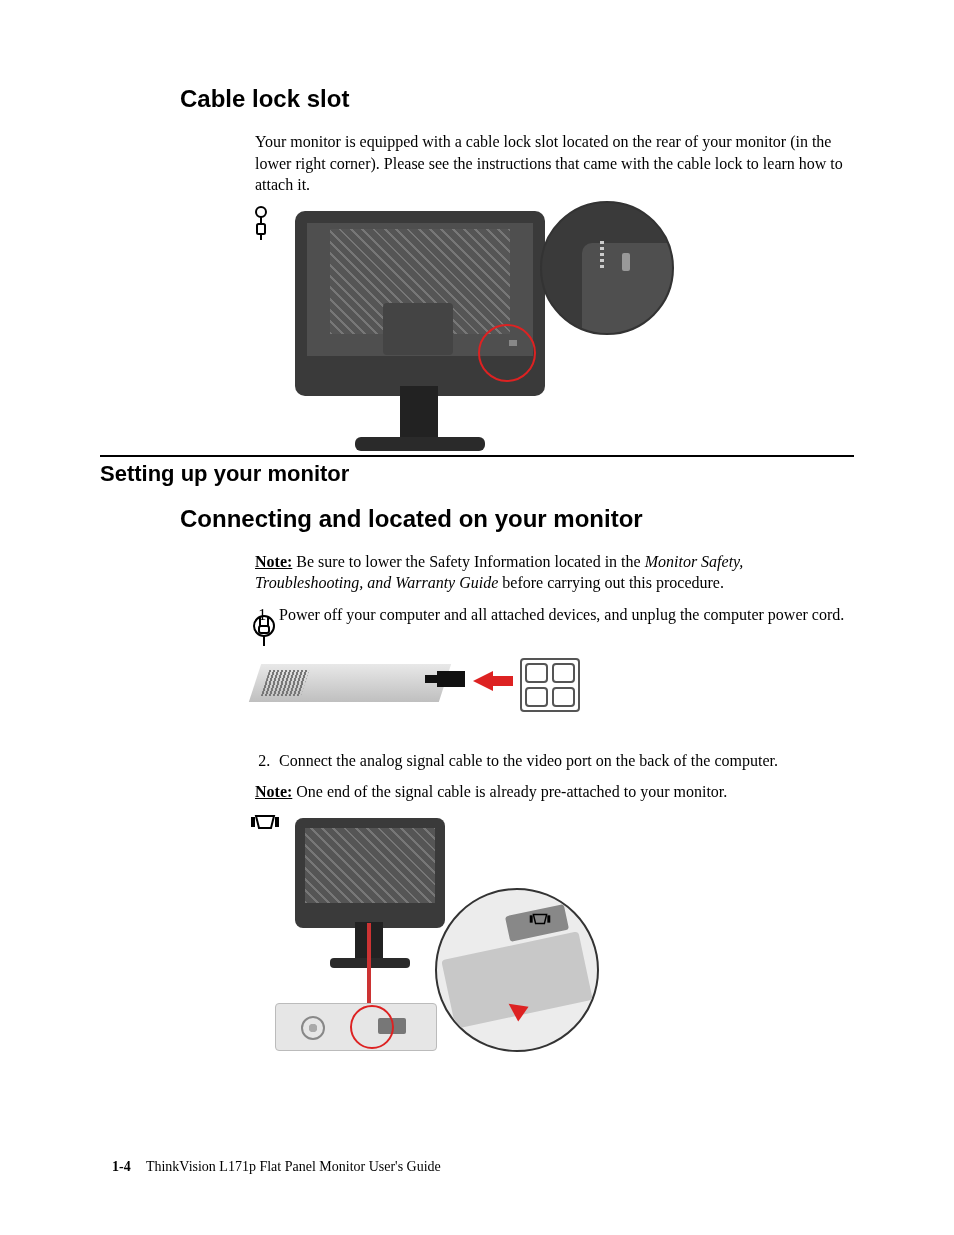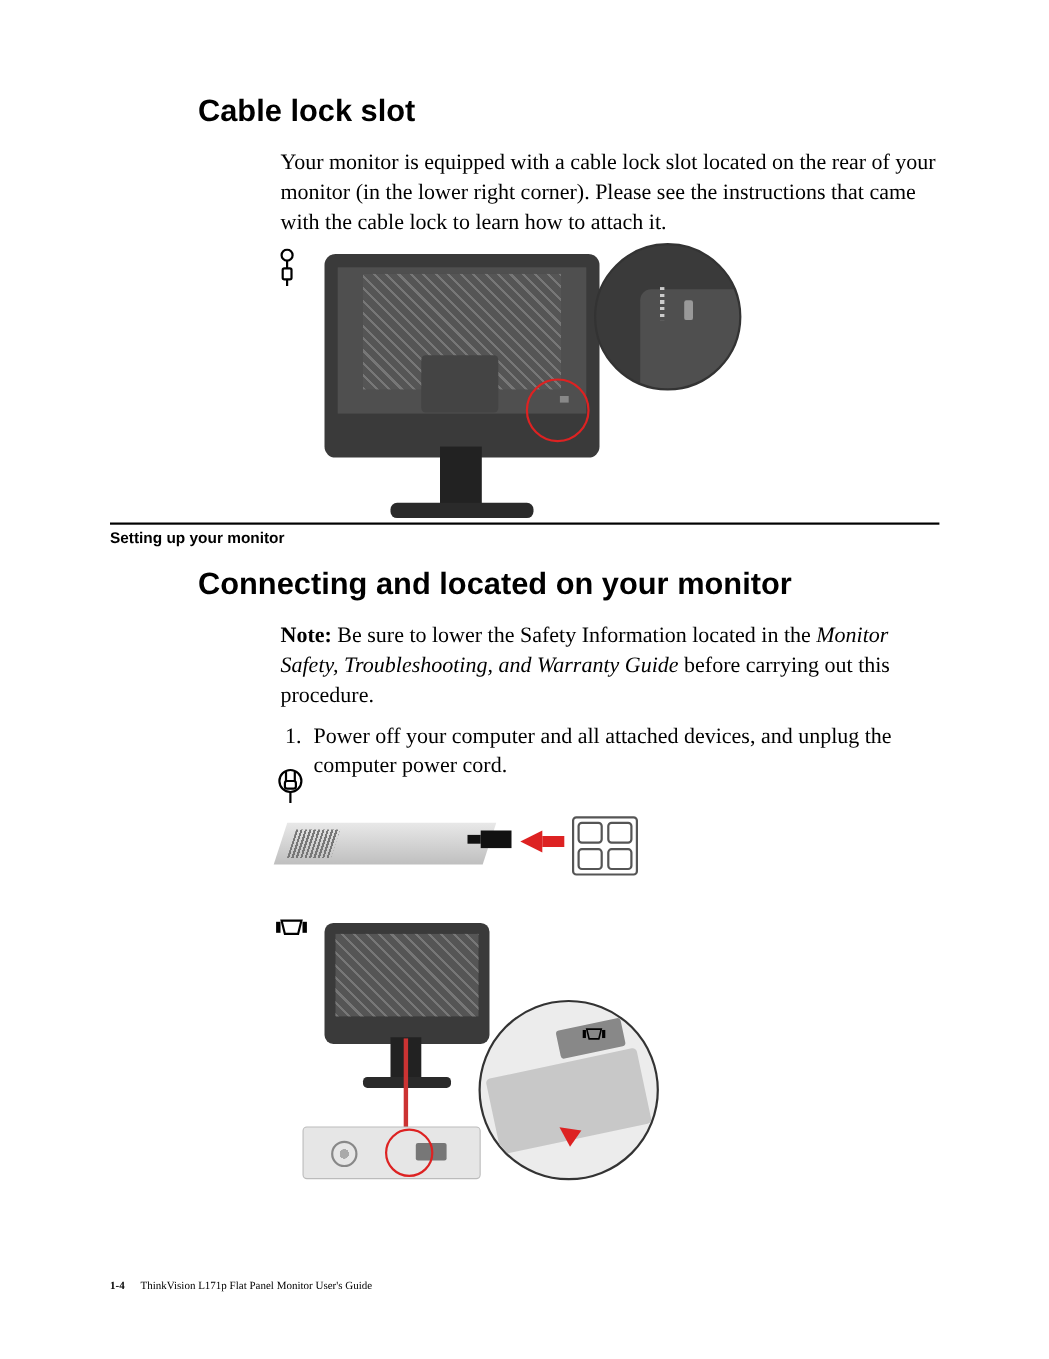"Cable lock slot" h2.subhead { font-size: 28px -> 24px }
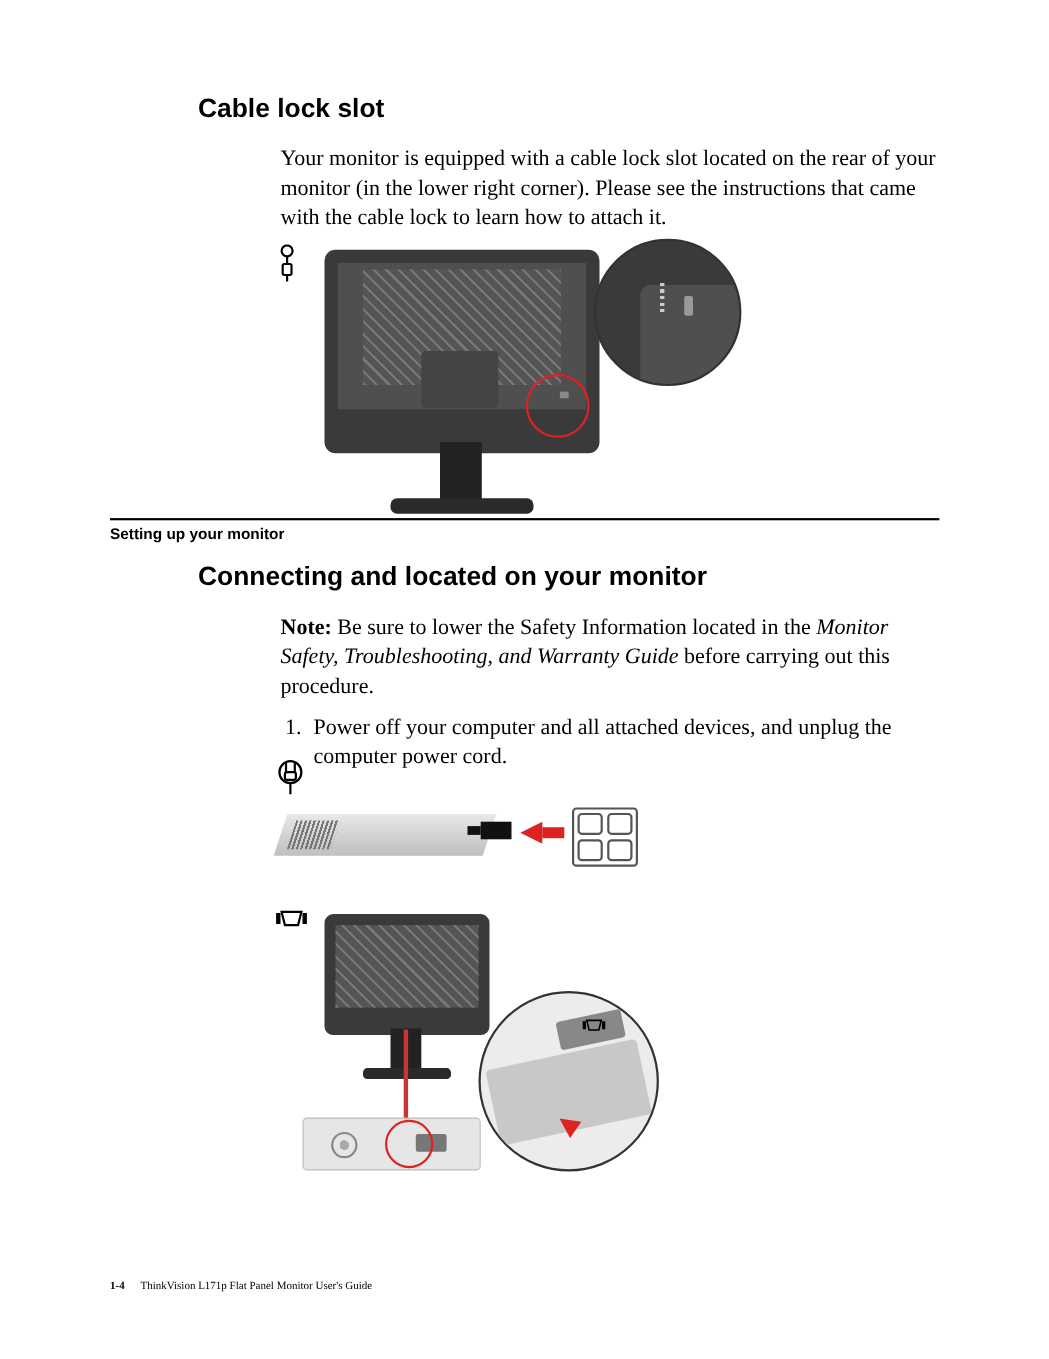"Your monitor is equipped with" .body-text { font-size: 20px -> 16px }
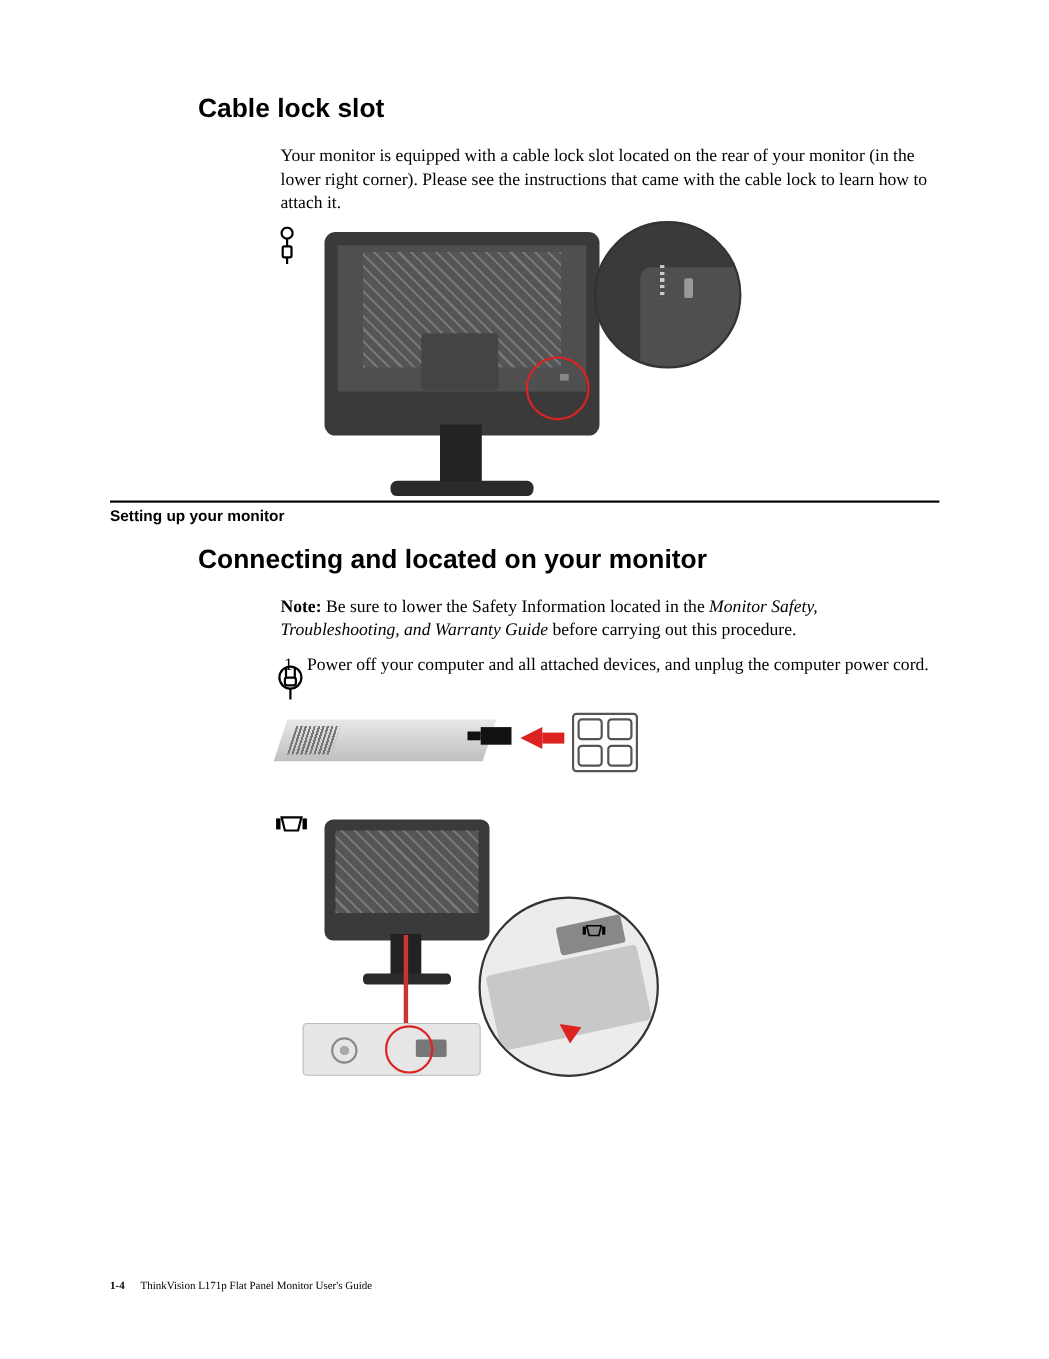"Setting up your monitor" h1.major { font-size: 14px -> 22px }
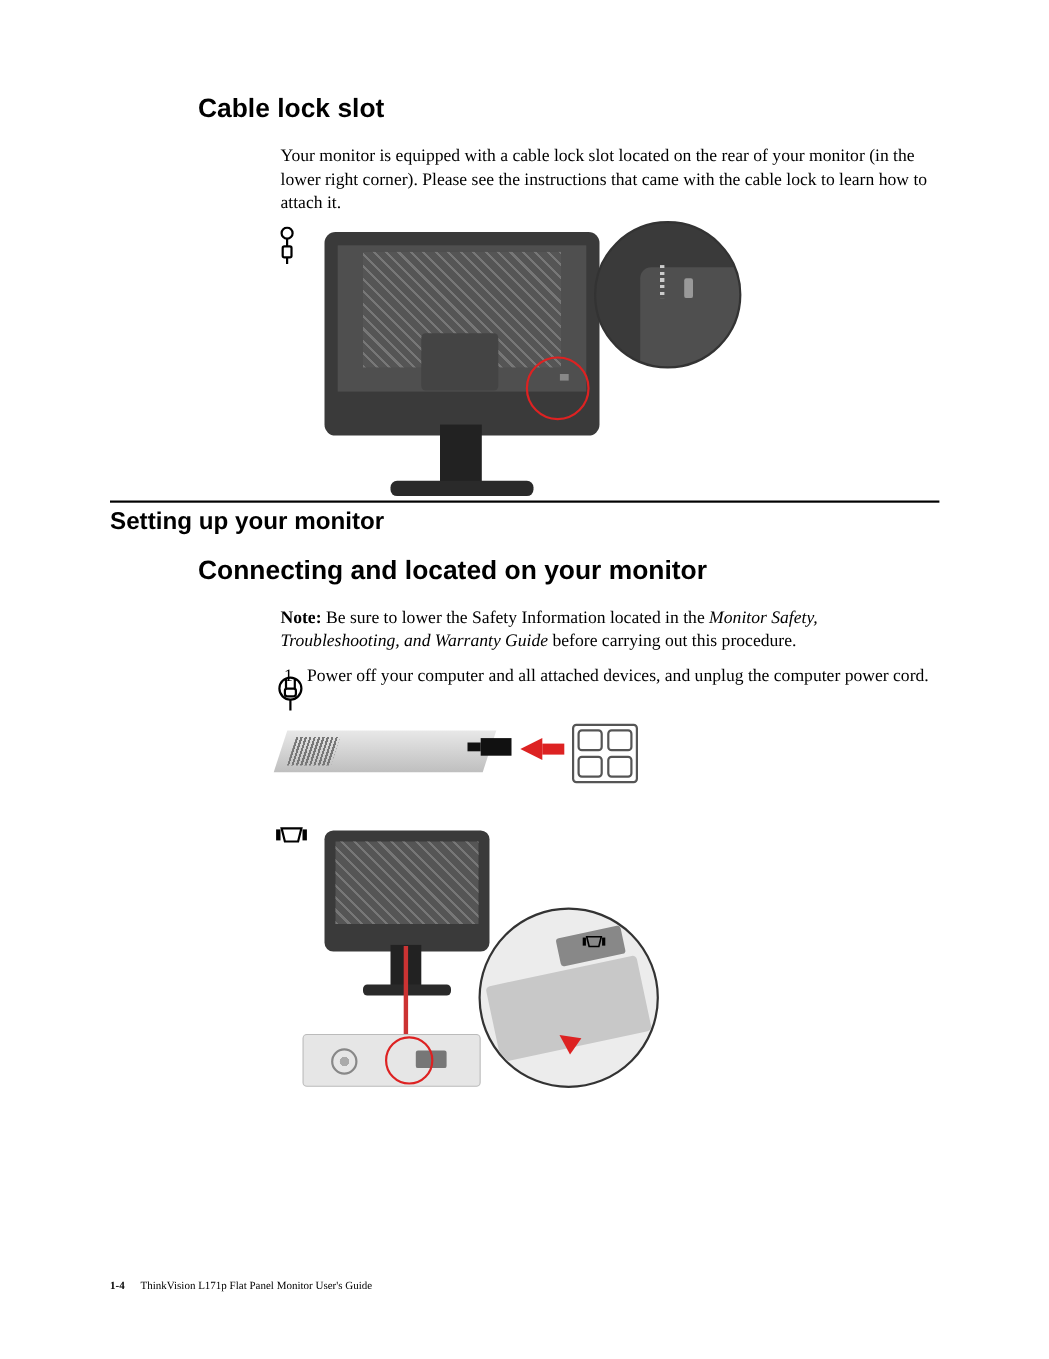"Note:" .bold { text-decoration: none -> underline }
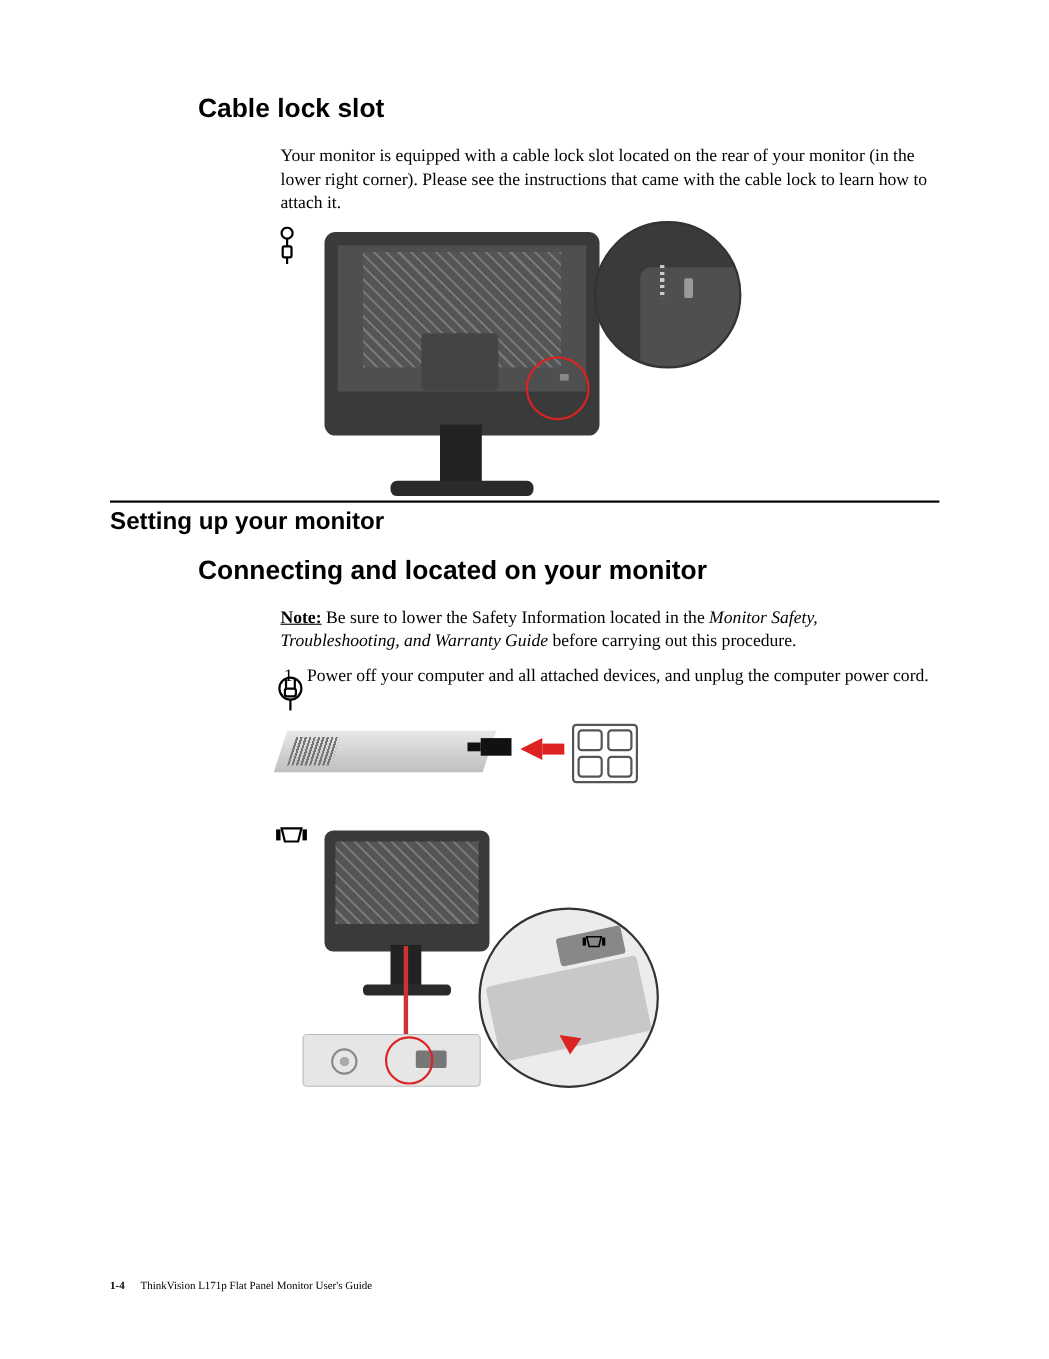"Connect the analog signal cable" div.body-text { html: none -> <div> <ol> <li>Connect the analog signal cable to the video port on the back of the computer.</li> </ol> <p> <span>Note:</span> <span>One end of the signal cable is already pre-attached to your monitor.</span> </p> </div> }
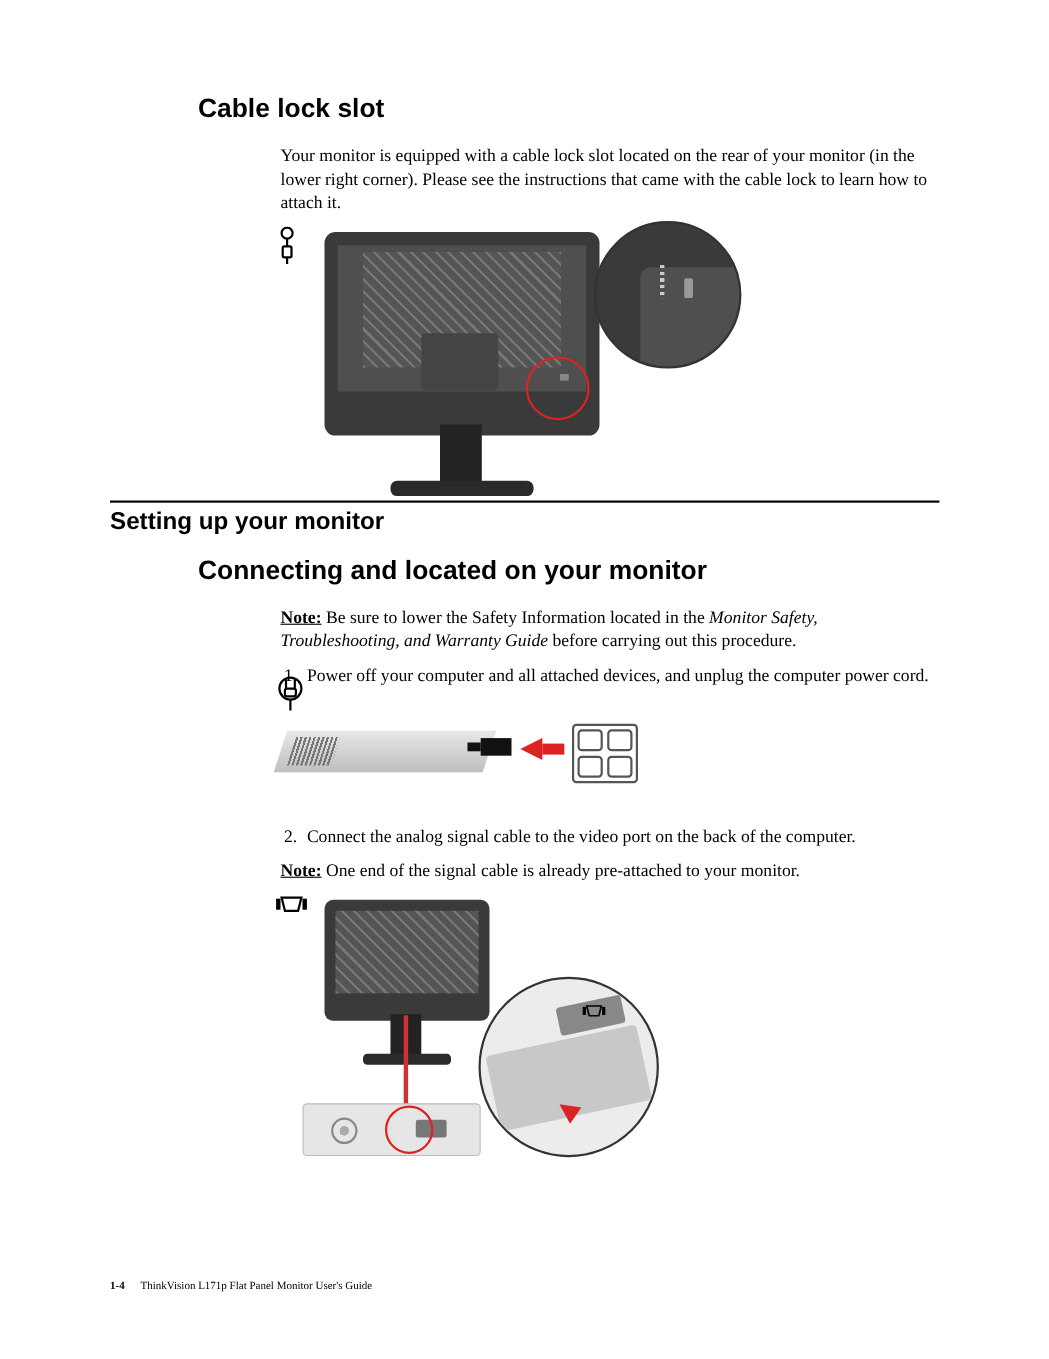"1-4 ThinkVision L171p Flat Panel" .footer { font-size: 10px -> 14px; left: 100px -> 112px }
